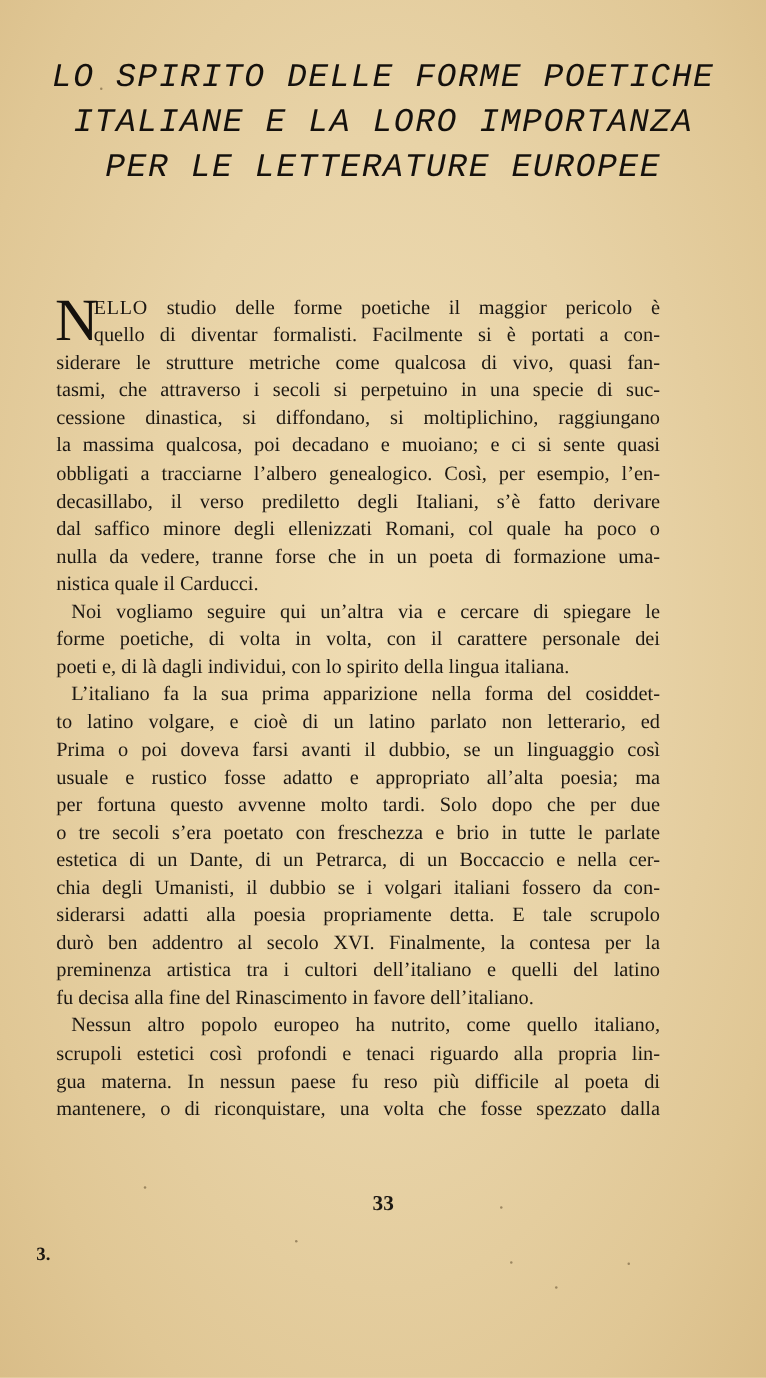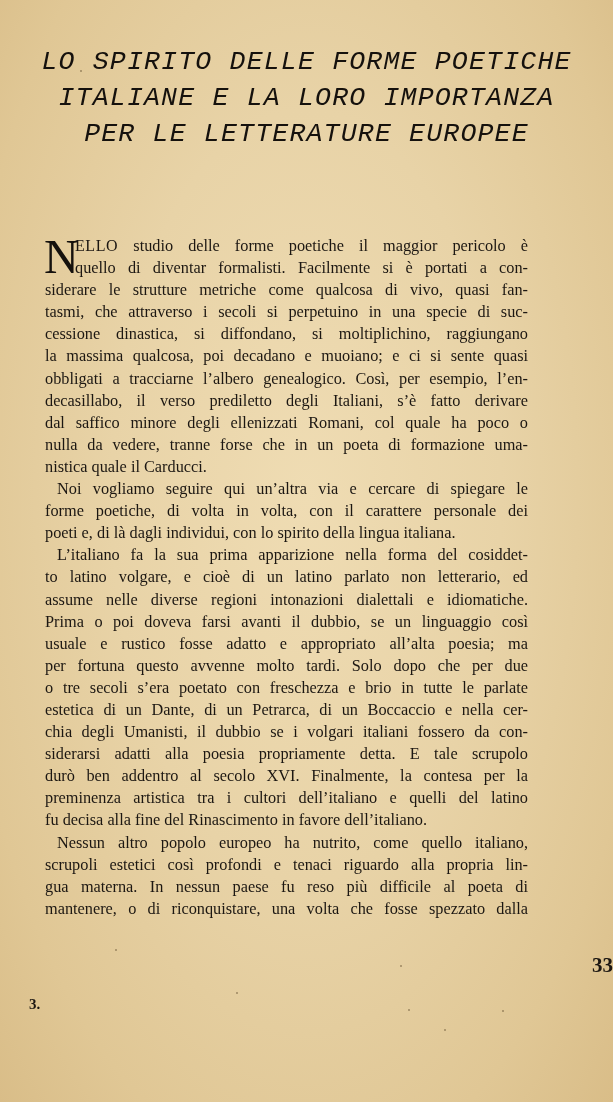"assume nelle diverse regioni intonazioni" span.line-text { html: <span>assume nelle diverse regioni intonazioni dialettali e idiomatiche.</span> -> none }
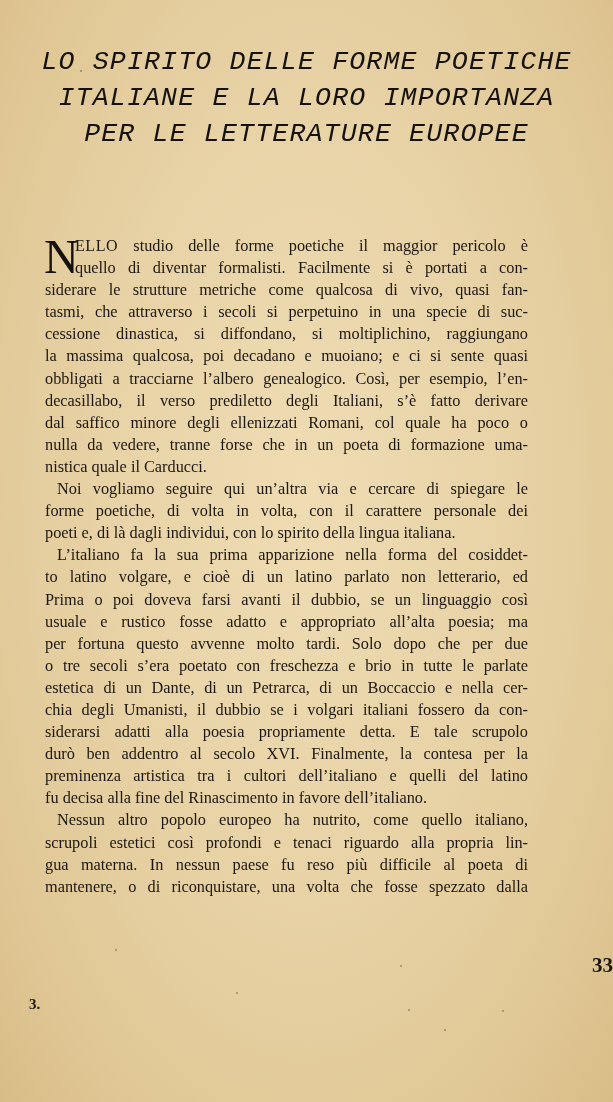"33" .folio { font-size: 21px -> 17px; text-align: right -> center }
